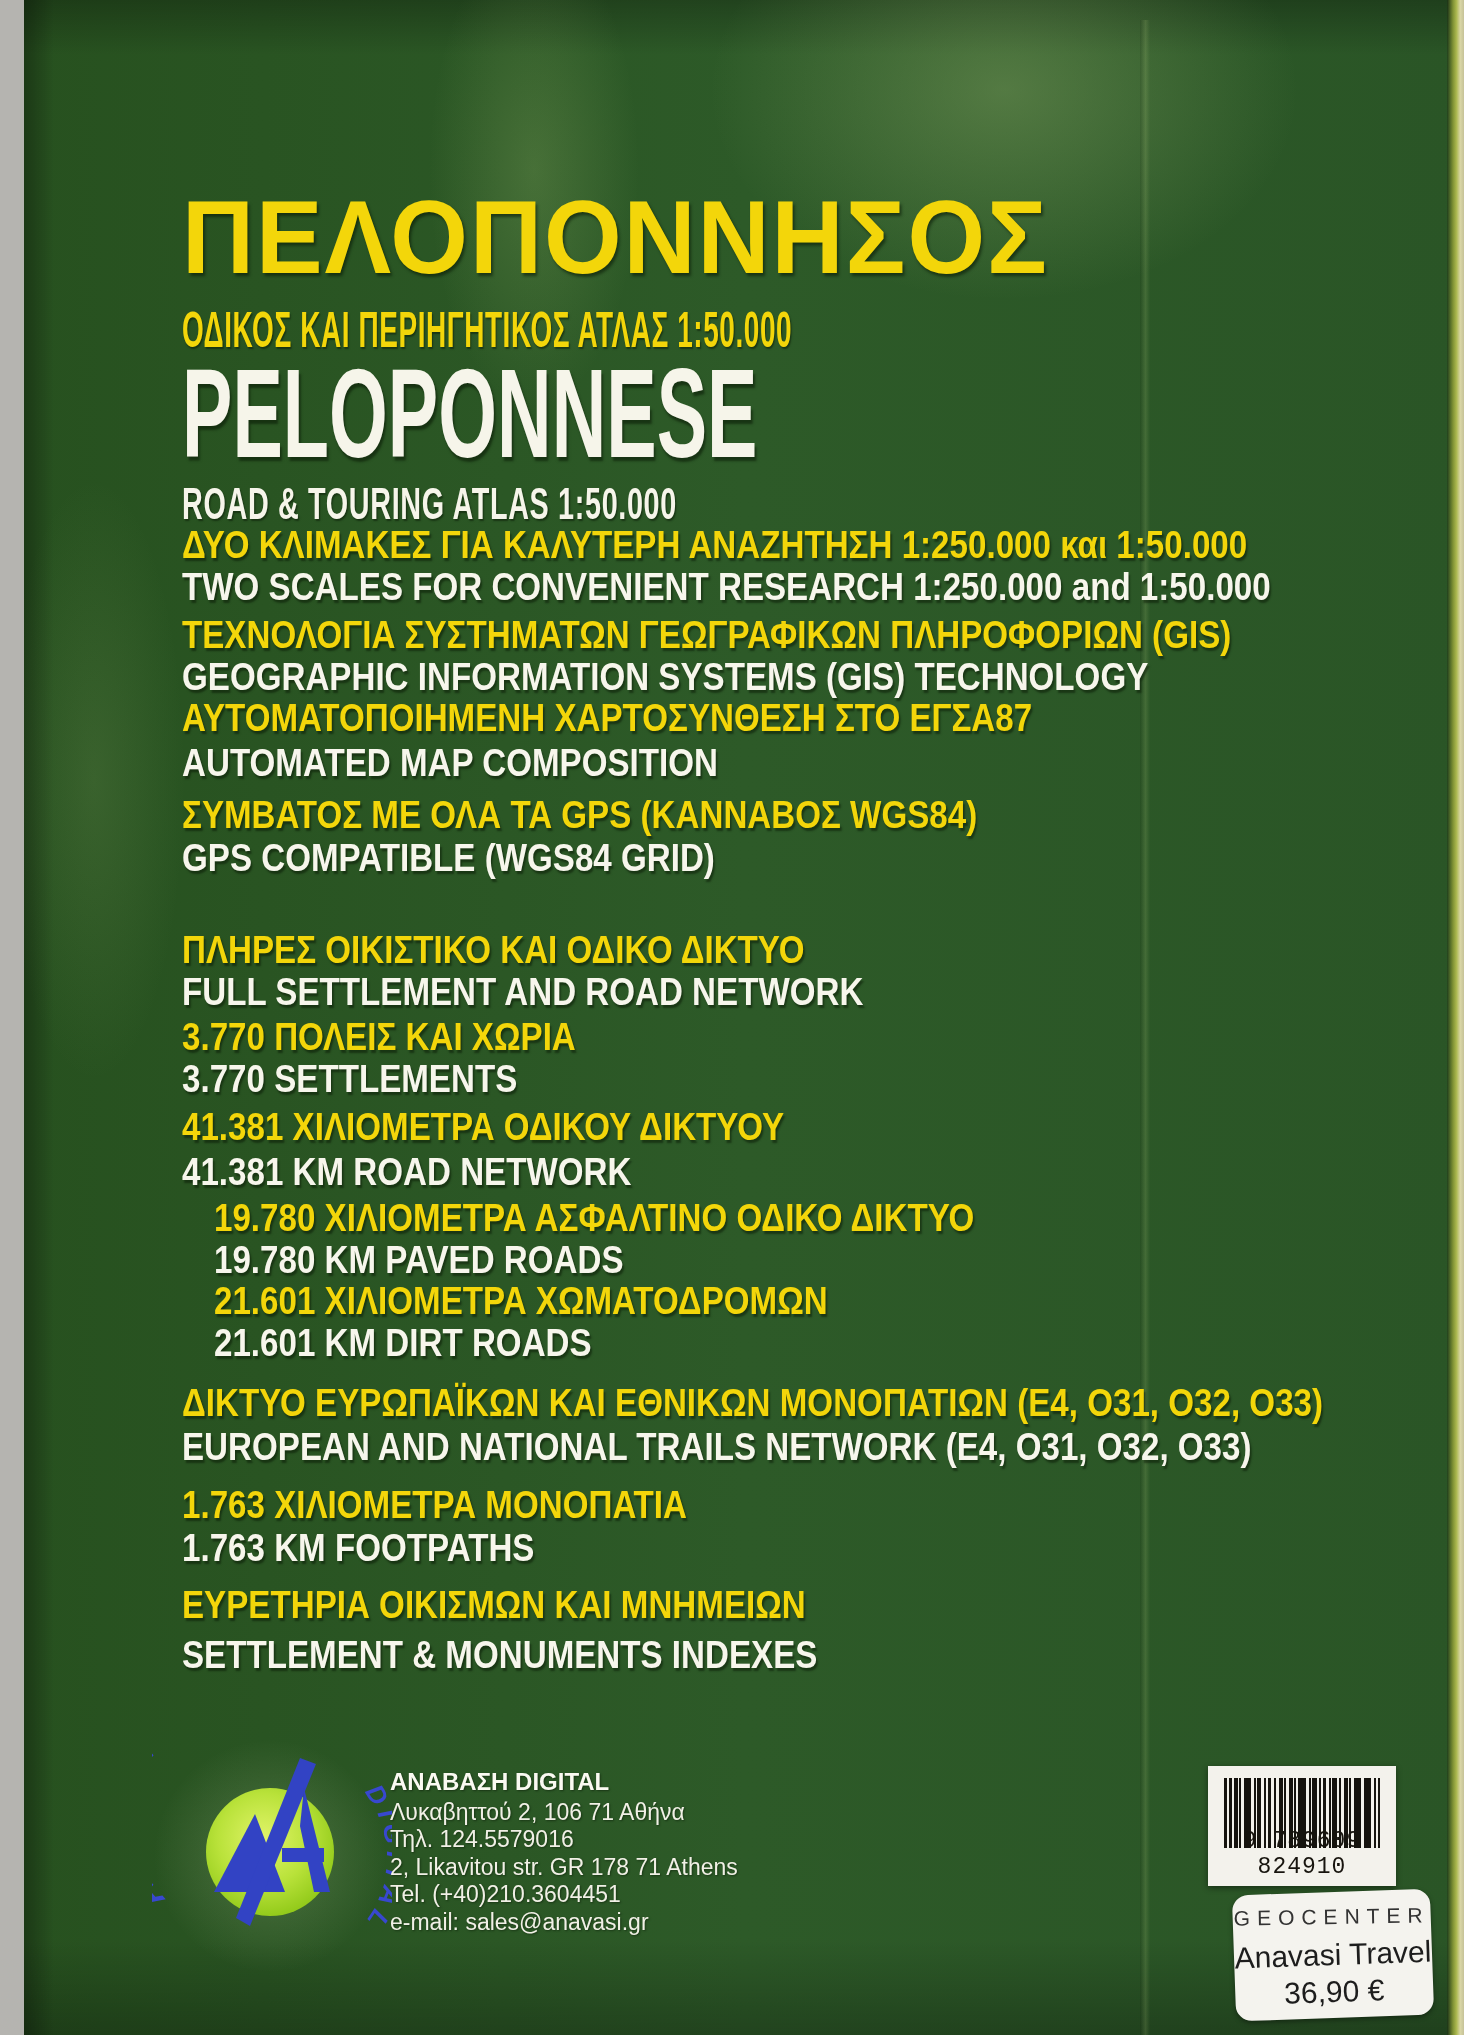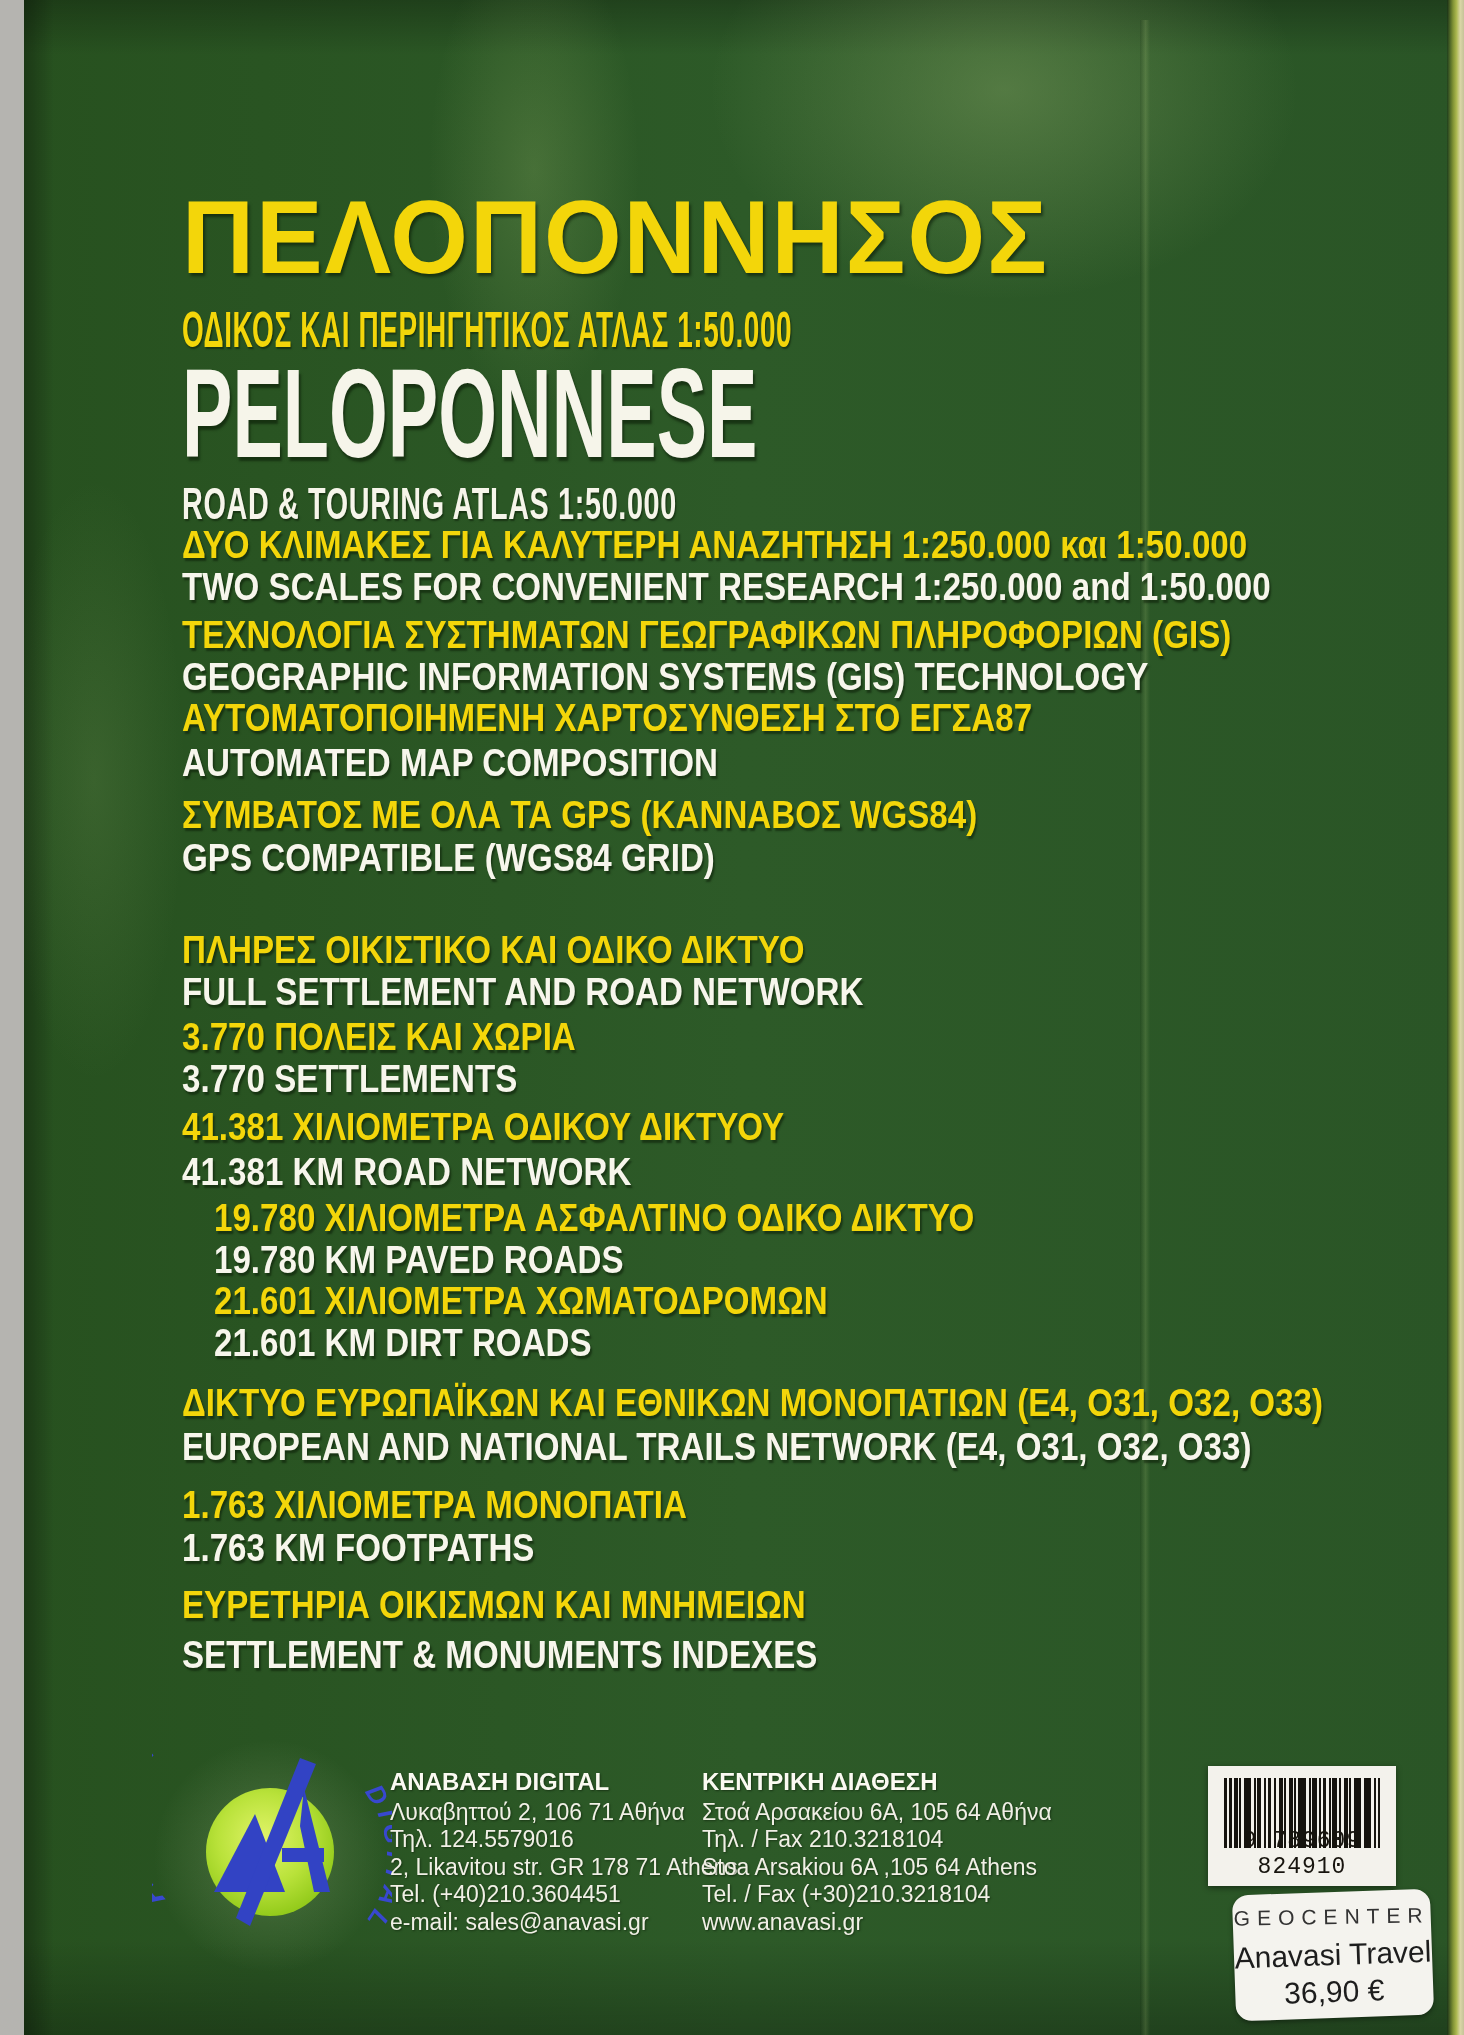"ΚΕΝΤΡΙΚΗ ΔΙΑΘΕΣΗ" div.addr { html: <div> <div>ΚΕΝΤΡΙΚΗ ΔΙΑΘΕΣΗ</div> <div>Στοά Αρσακείου 6Α, 105 64 Αθήνα</div> <div>Τηλ. / Fax 210.3218104</div> <div>Stoa Arsakiou 6A ,105 64 Athens</div> <div>Tel. / Fax (+30)210.3218104</div> <div>www.anavasi.gr</div> </div> -> none }
